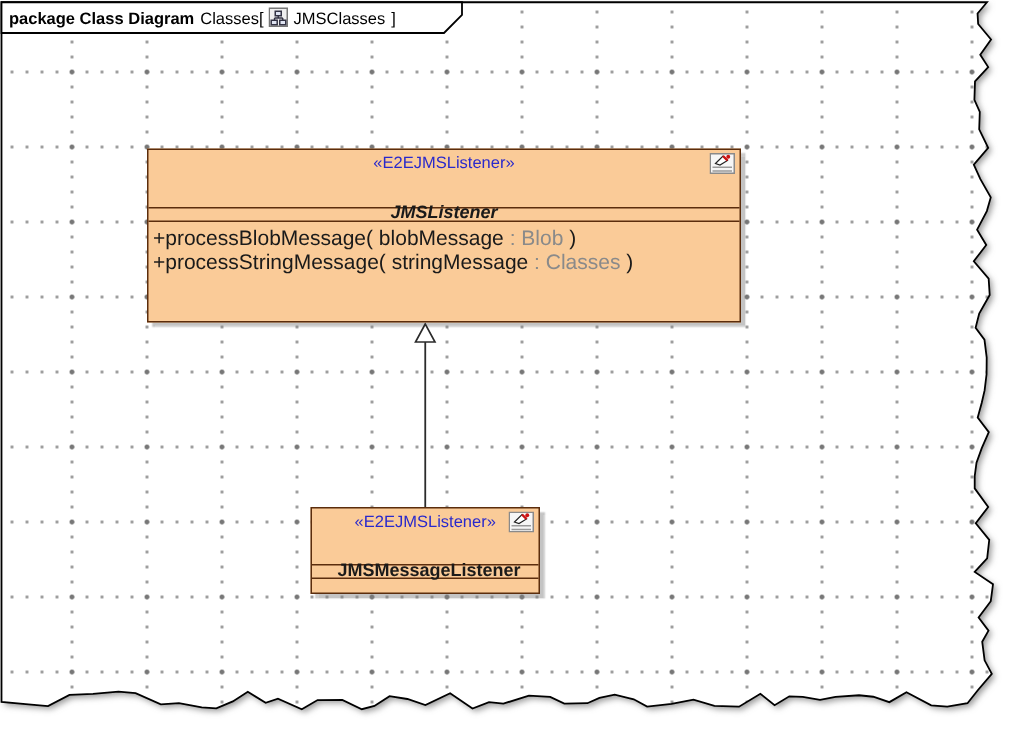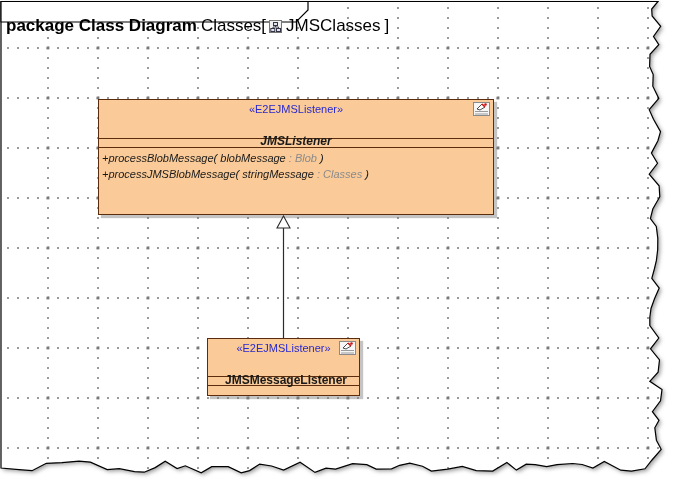"package Class Diagram Classes[" #tab-text { font-size: 17px -> 11px; top: 18px -> 4px }
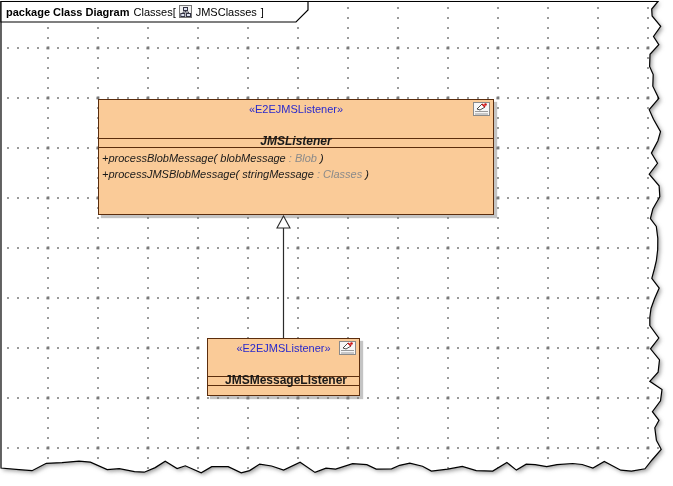"+processBlobMessage( blobMessage : Blob" .op { font-size: 11px -> 14px; font-style: italic -> none }
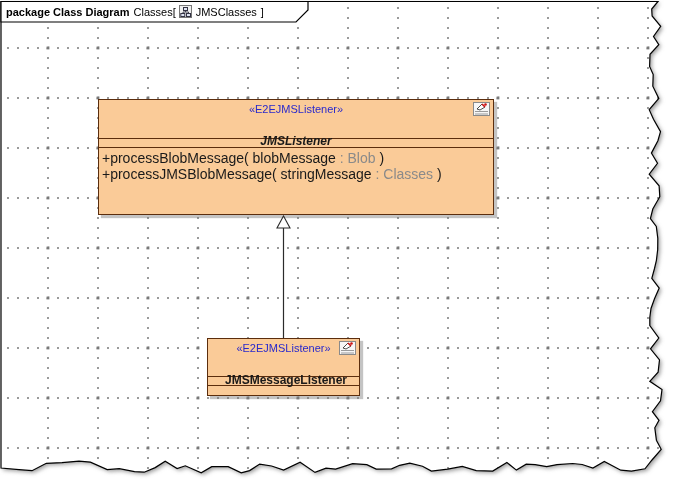"+processJMSBlobMessage( stringMessage" span { text: +processJMSBlobMessage -> +processStringMessage }
